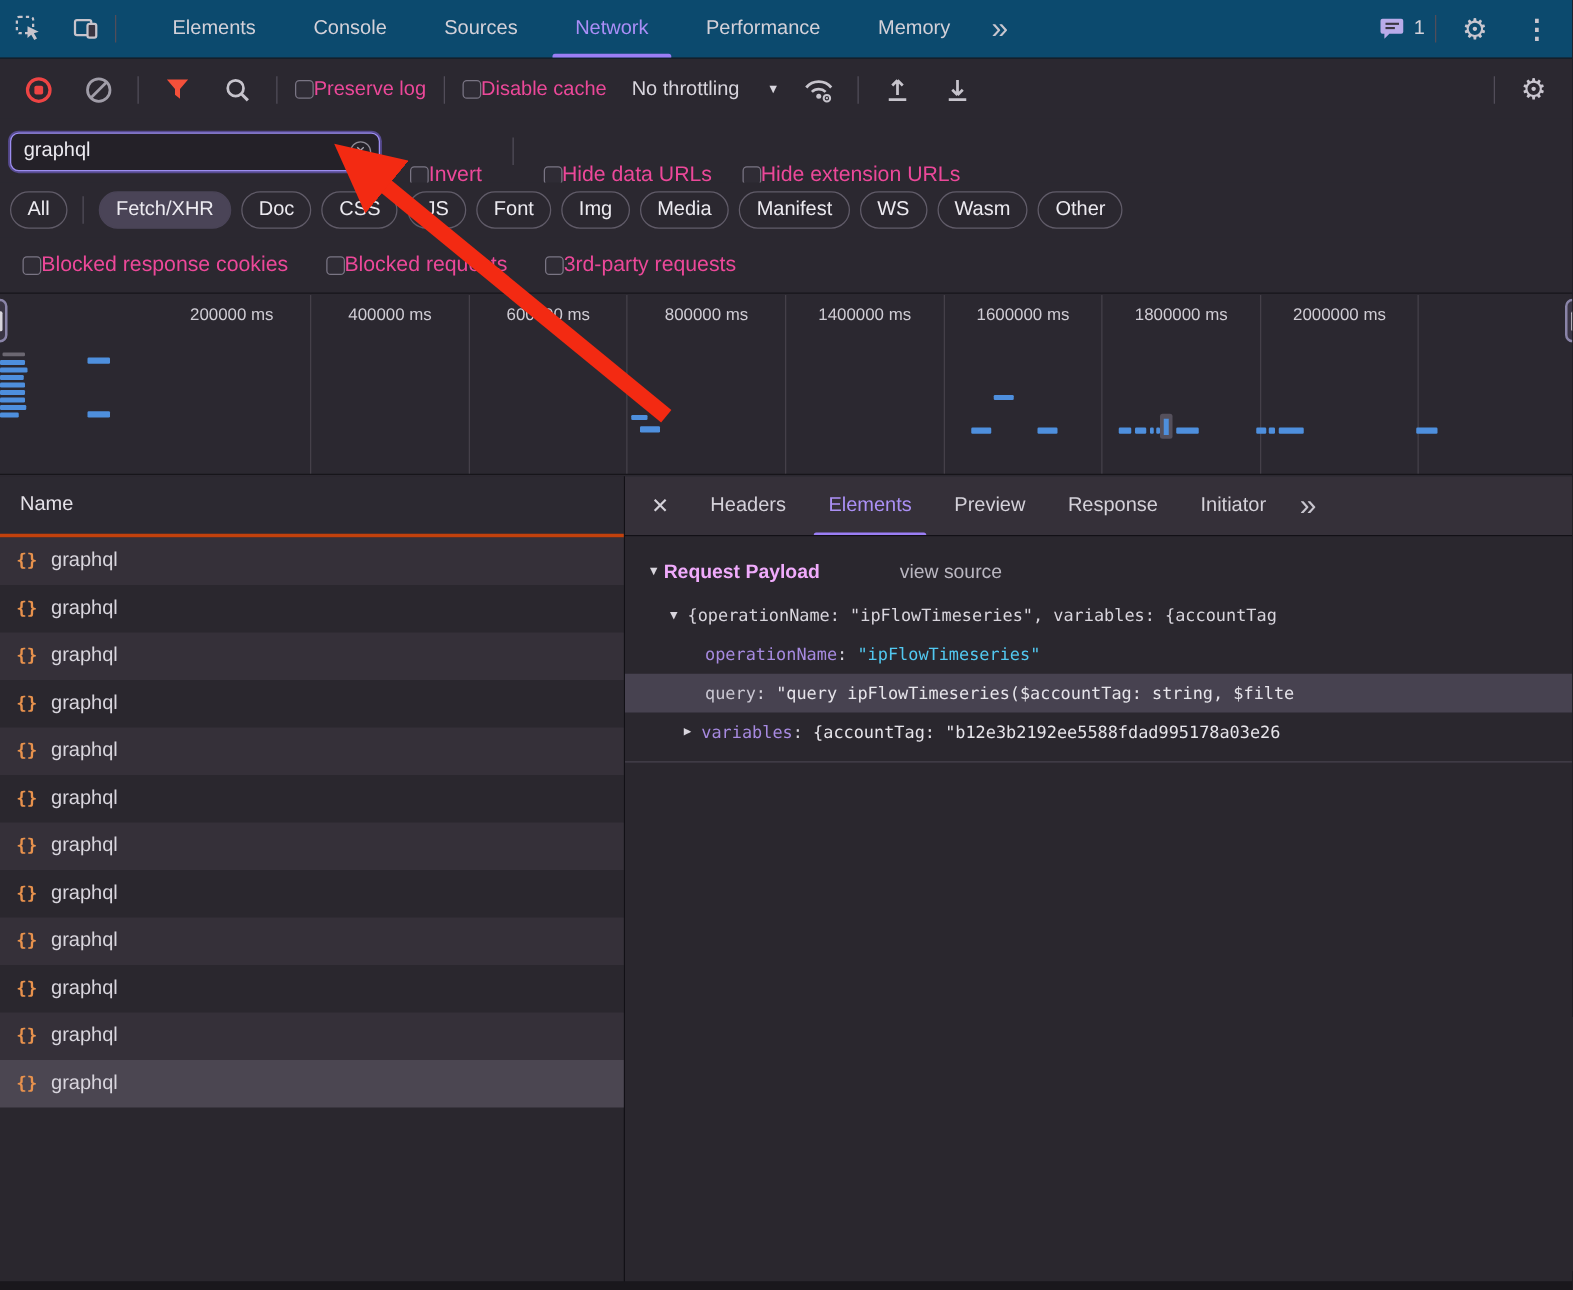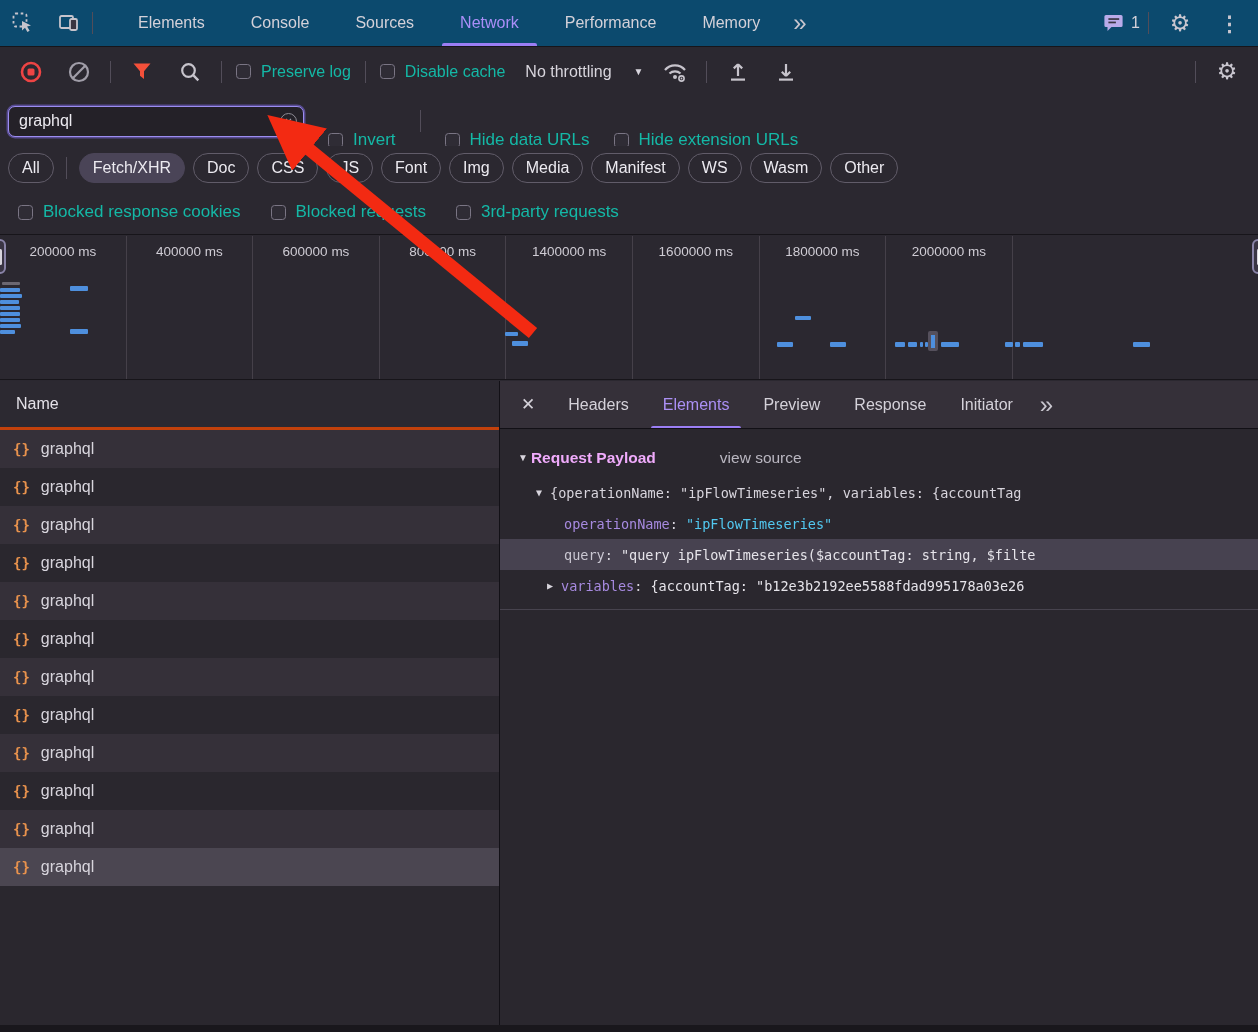"Preserve log" .cb-item { color: #14b8a6 -> #ec4899; gap: 10px -> none }
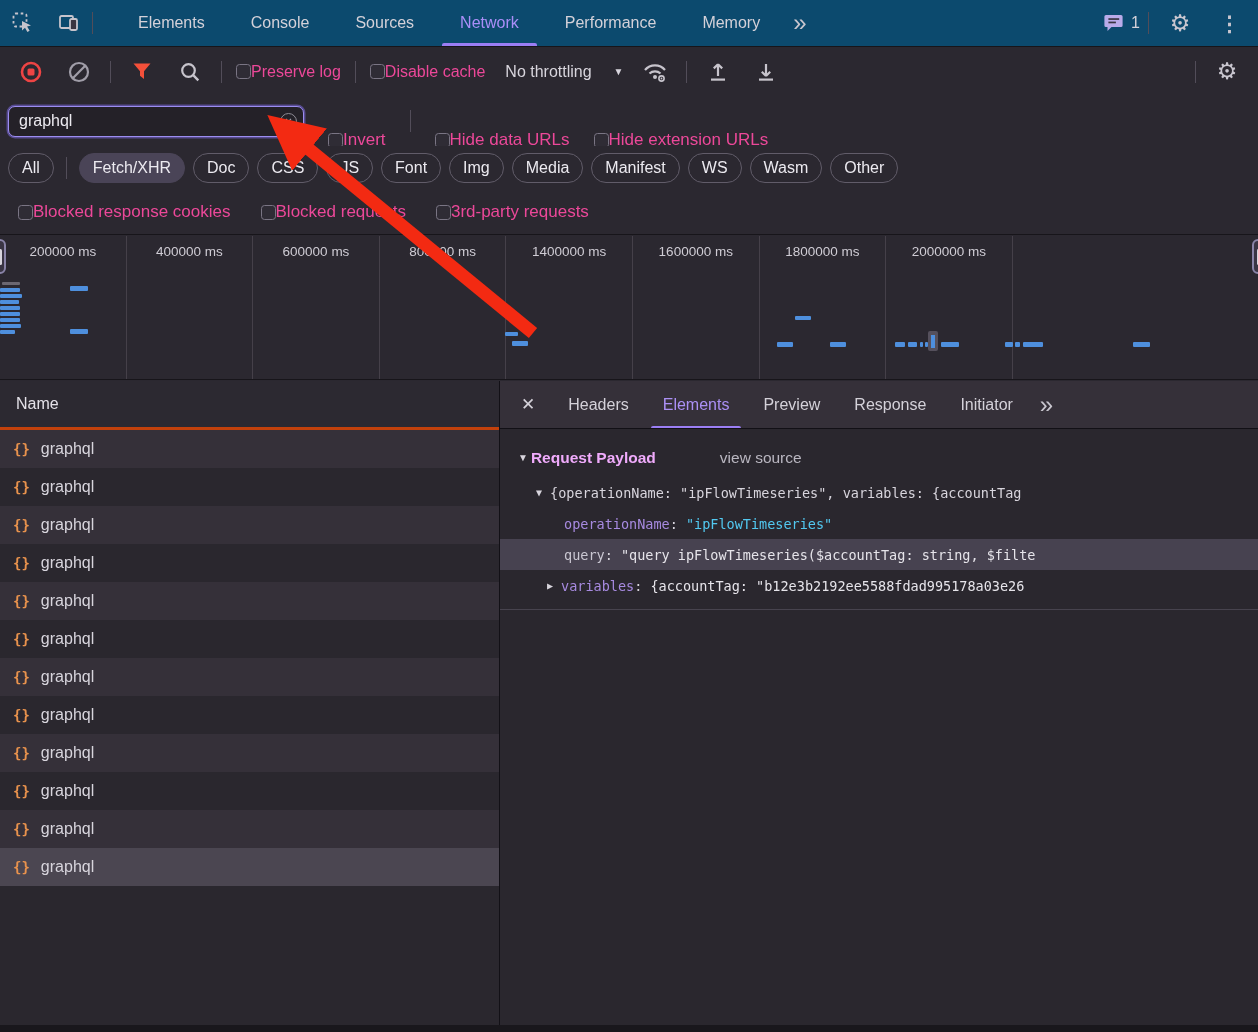"200000 ms" .tl-cols { justify-content: none -> center }
